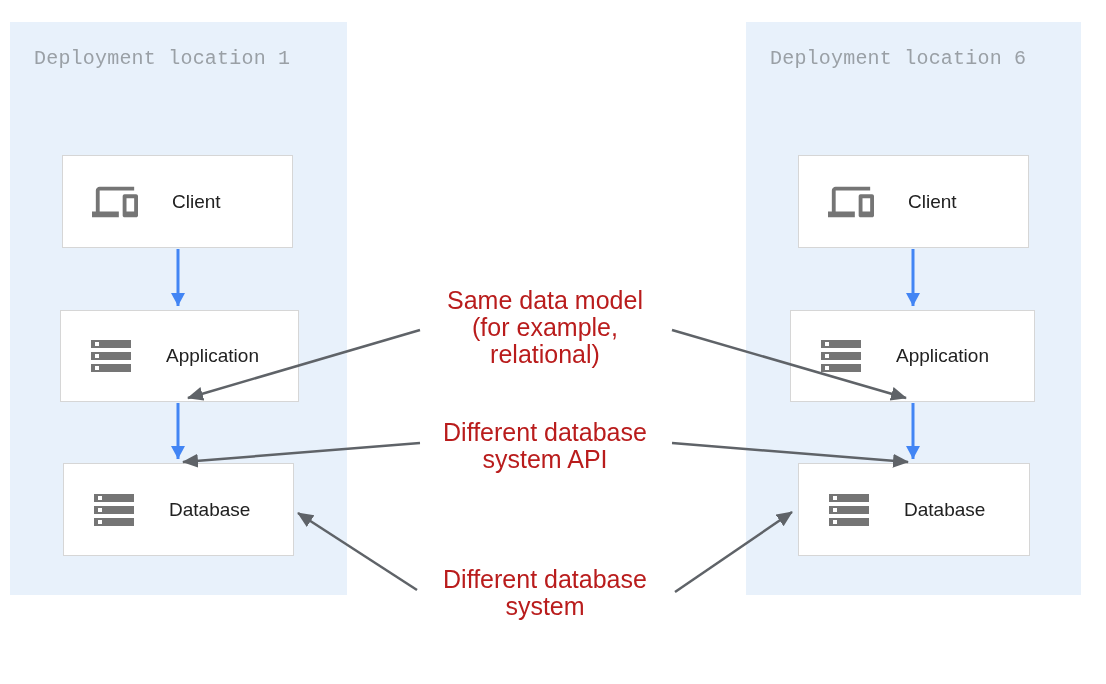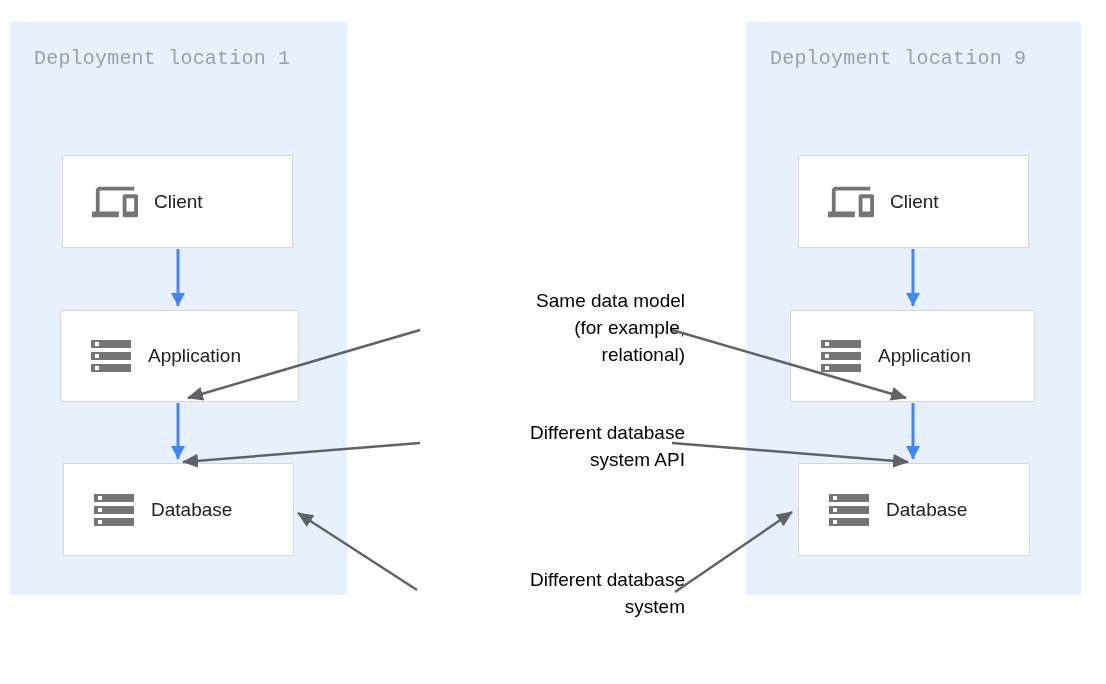"Deployment location 9" div.panel-title { text: 9 -> 6 }
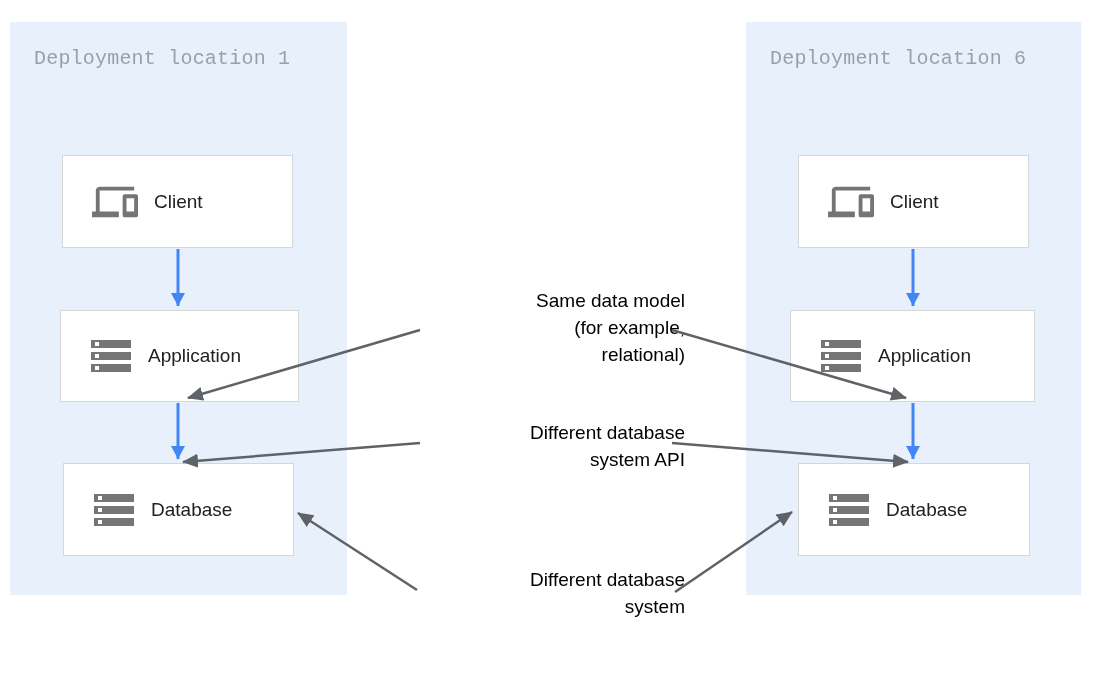"Client" .node-box { gap: 11px -> 29px }
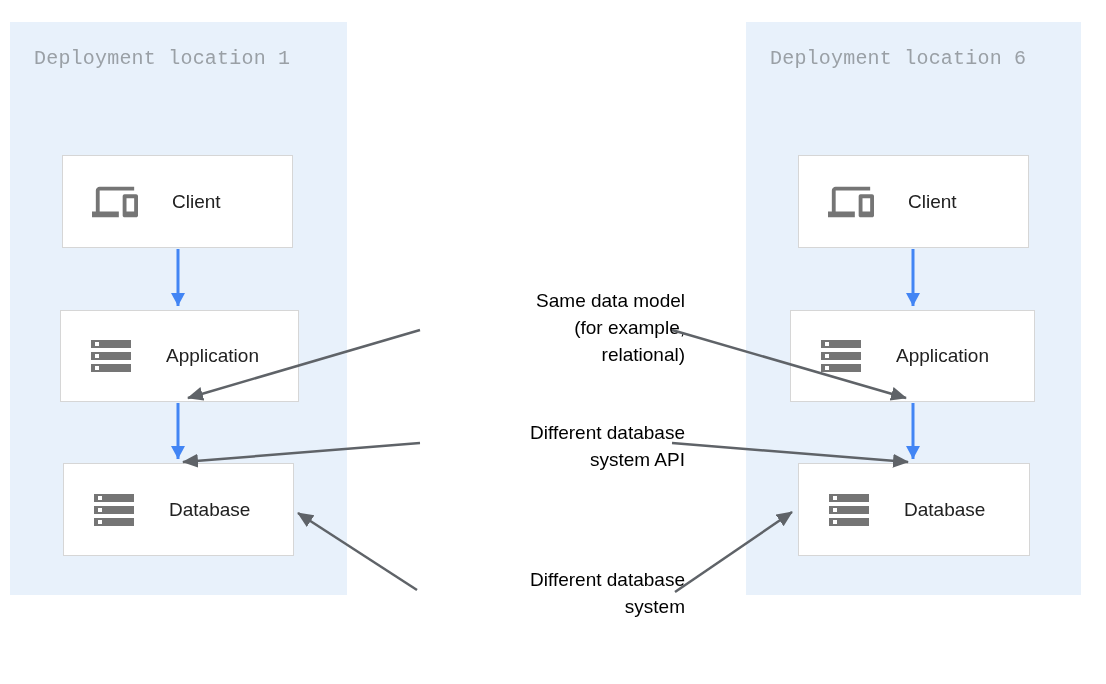"Same data model" .annotation { color: #000000 -> #b91c1c; font-size: 19px -> 25px; text-align: right -> center }
